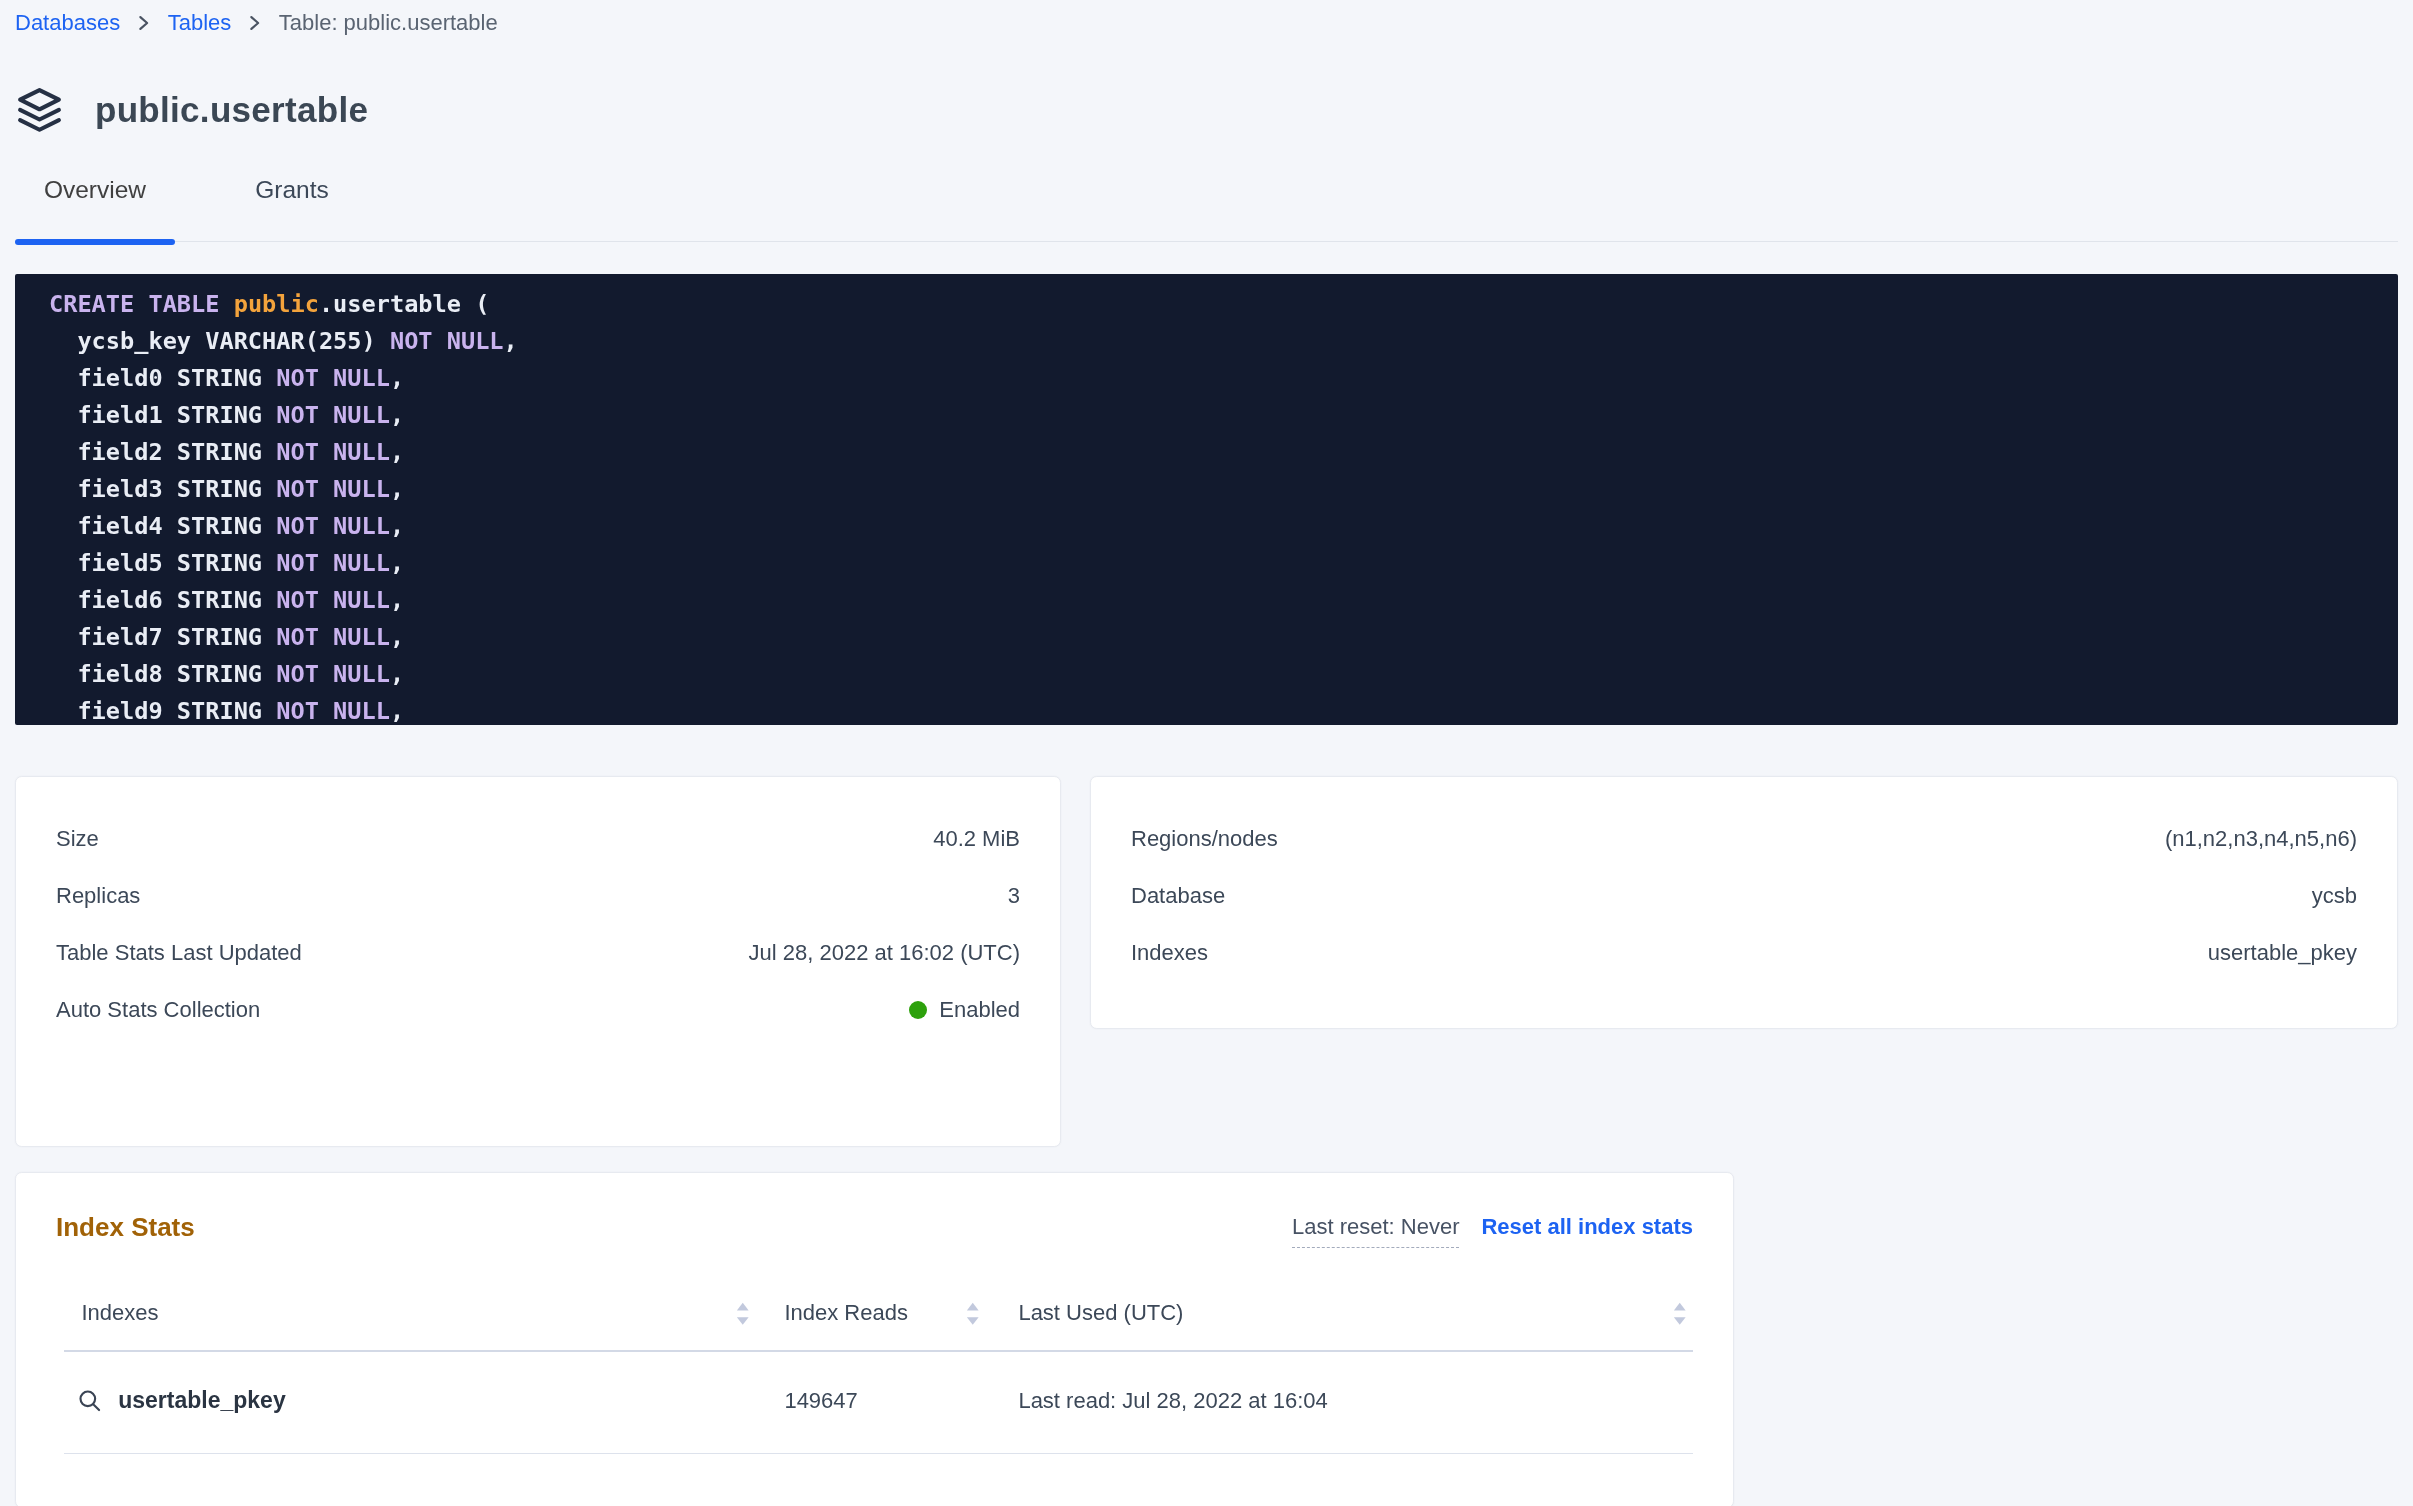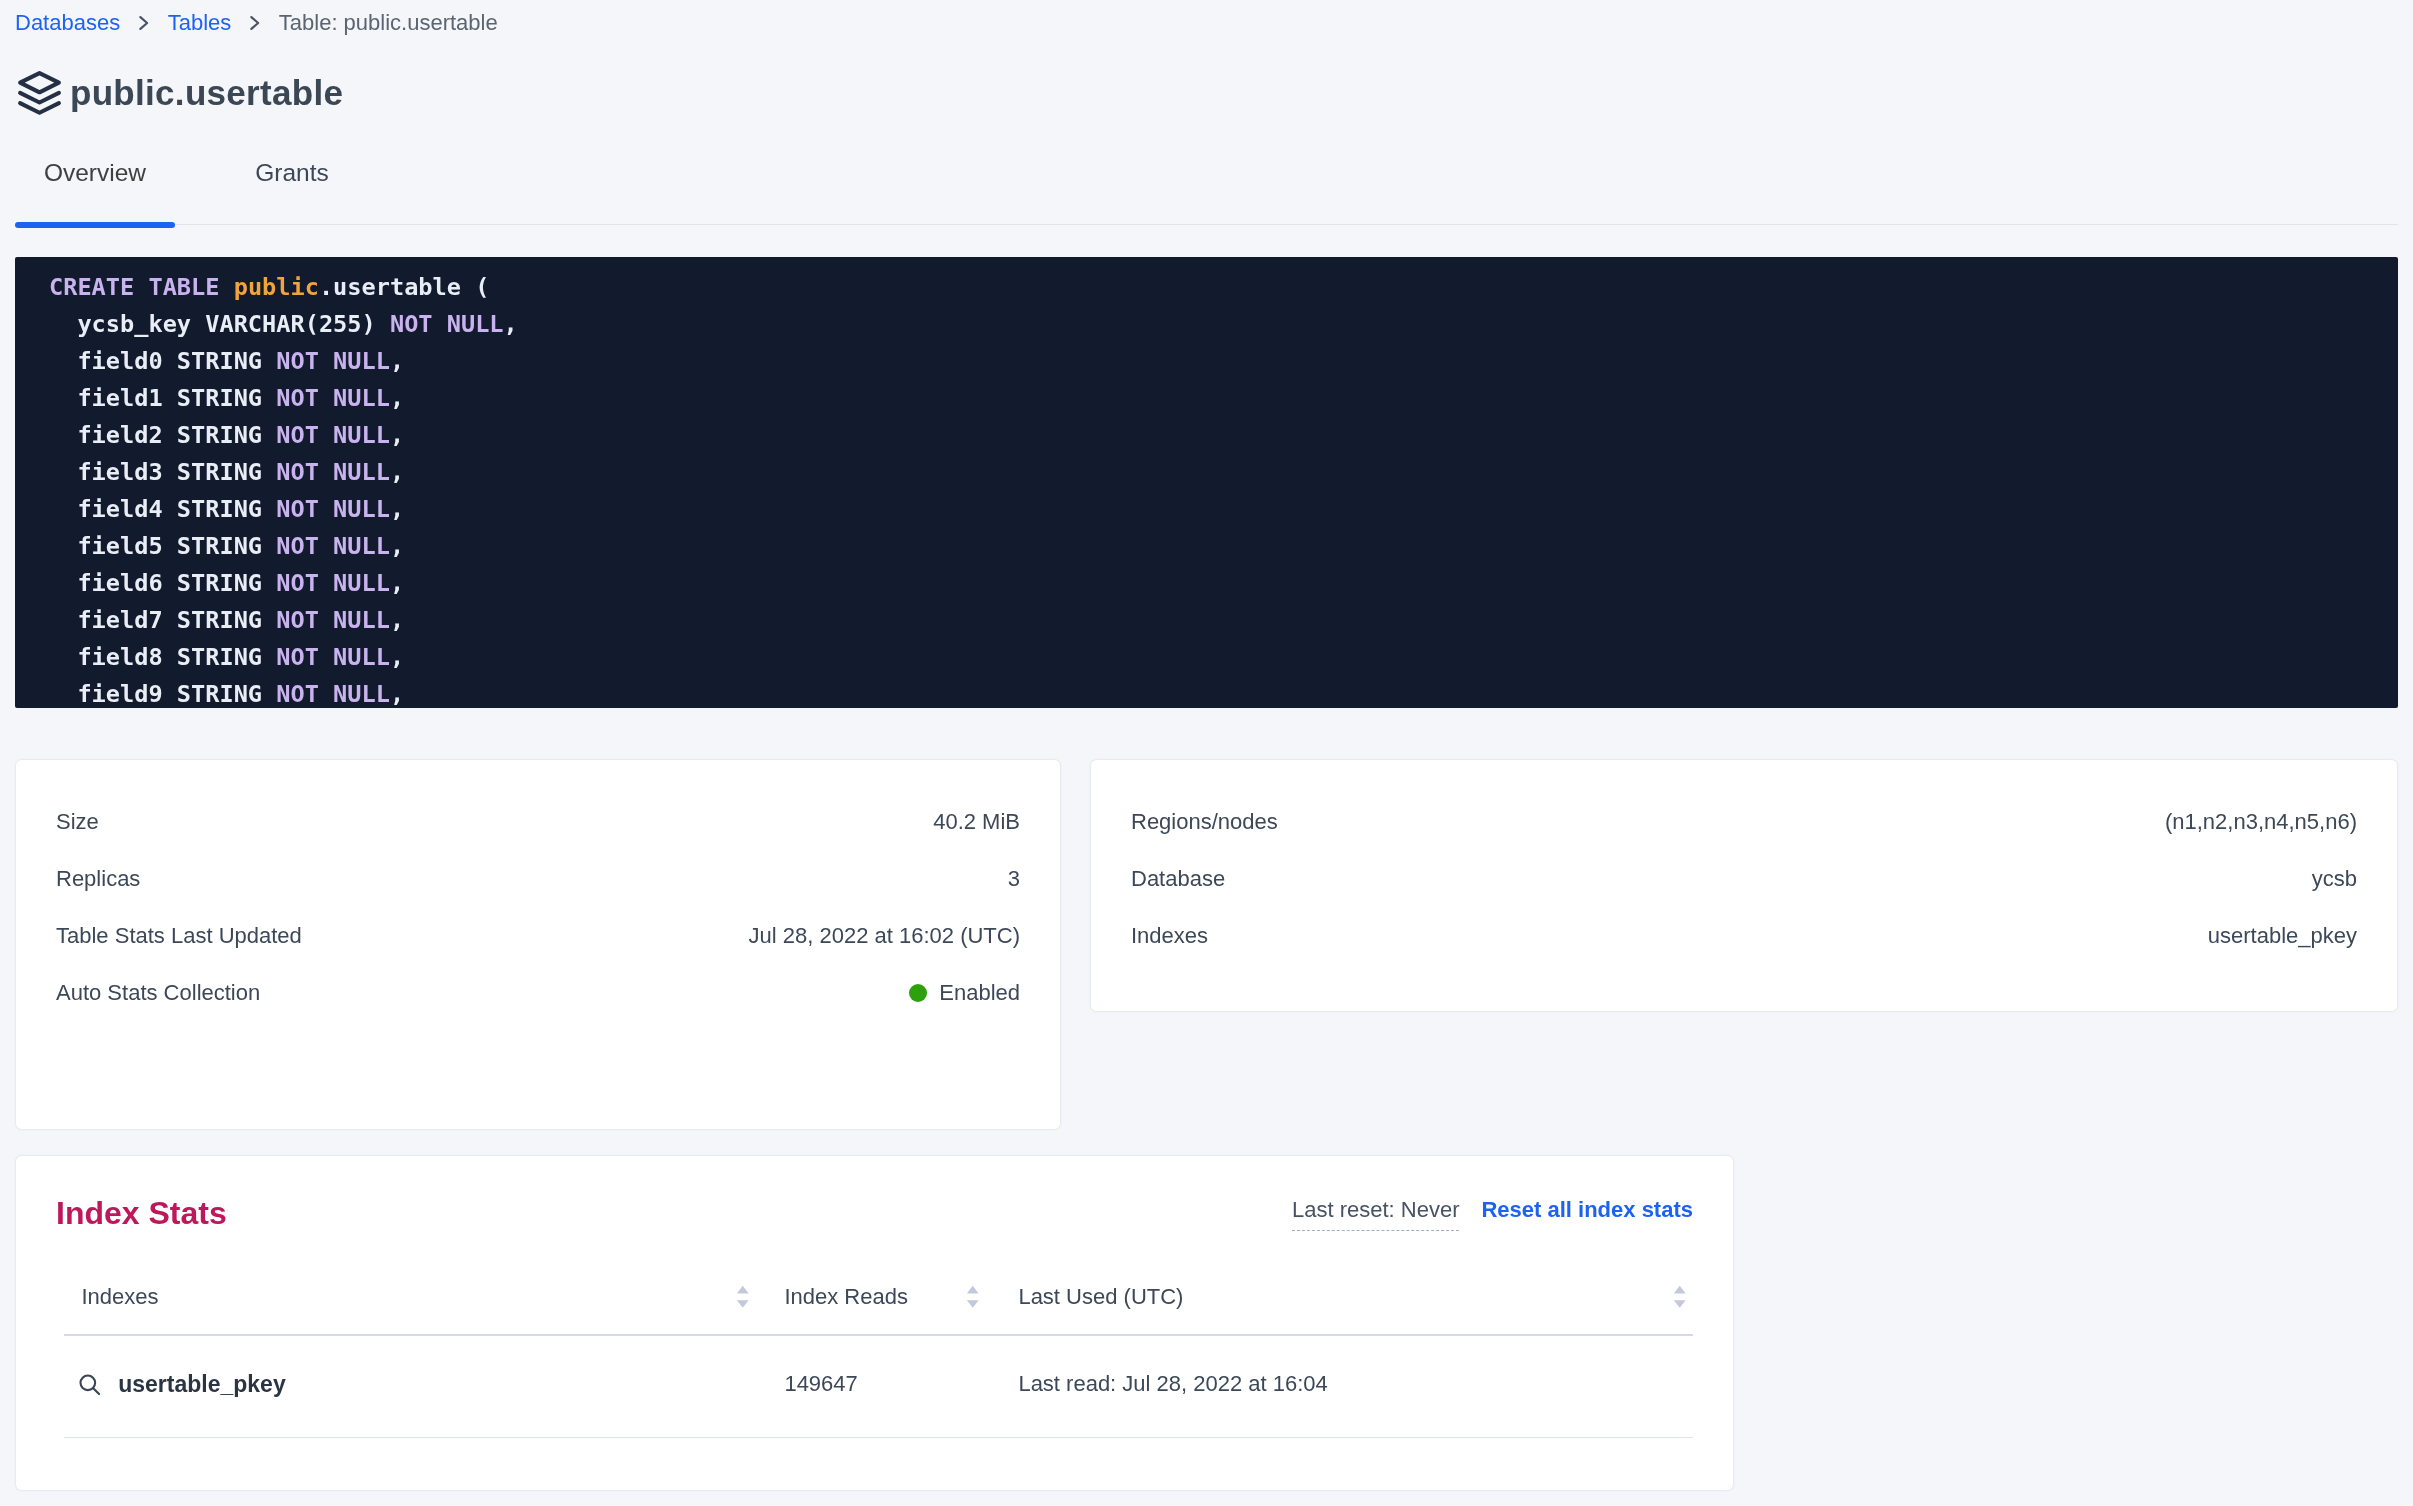"public.usertable" .title-row { gap: 6px -> 31px; margin-top: 31px -> 48px }
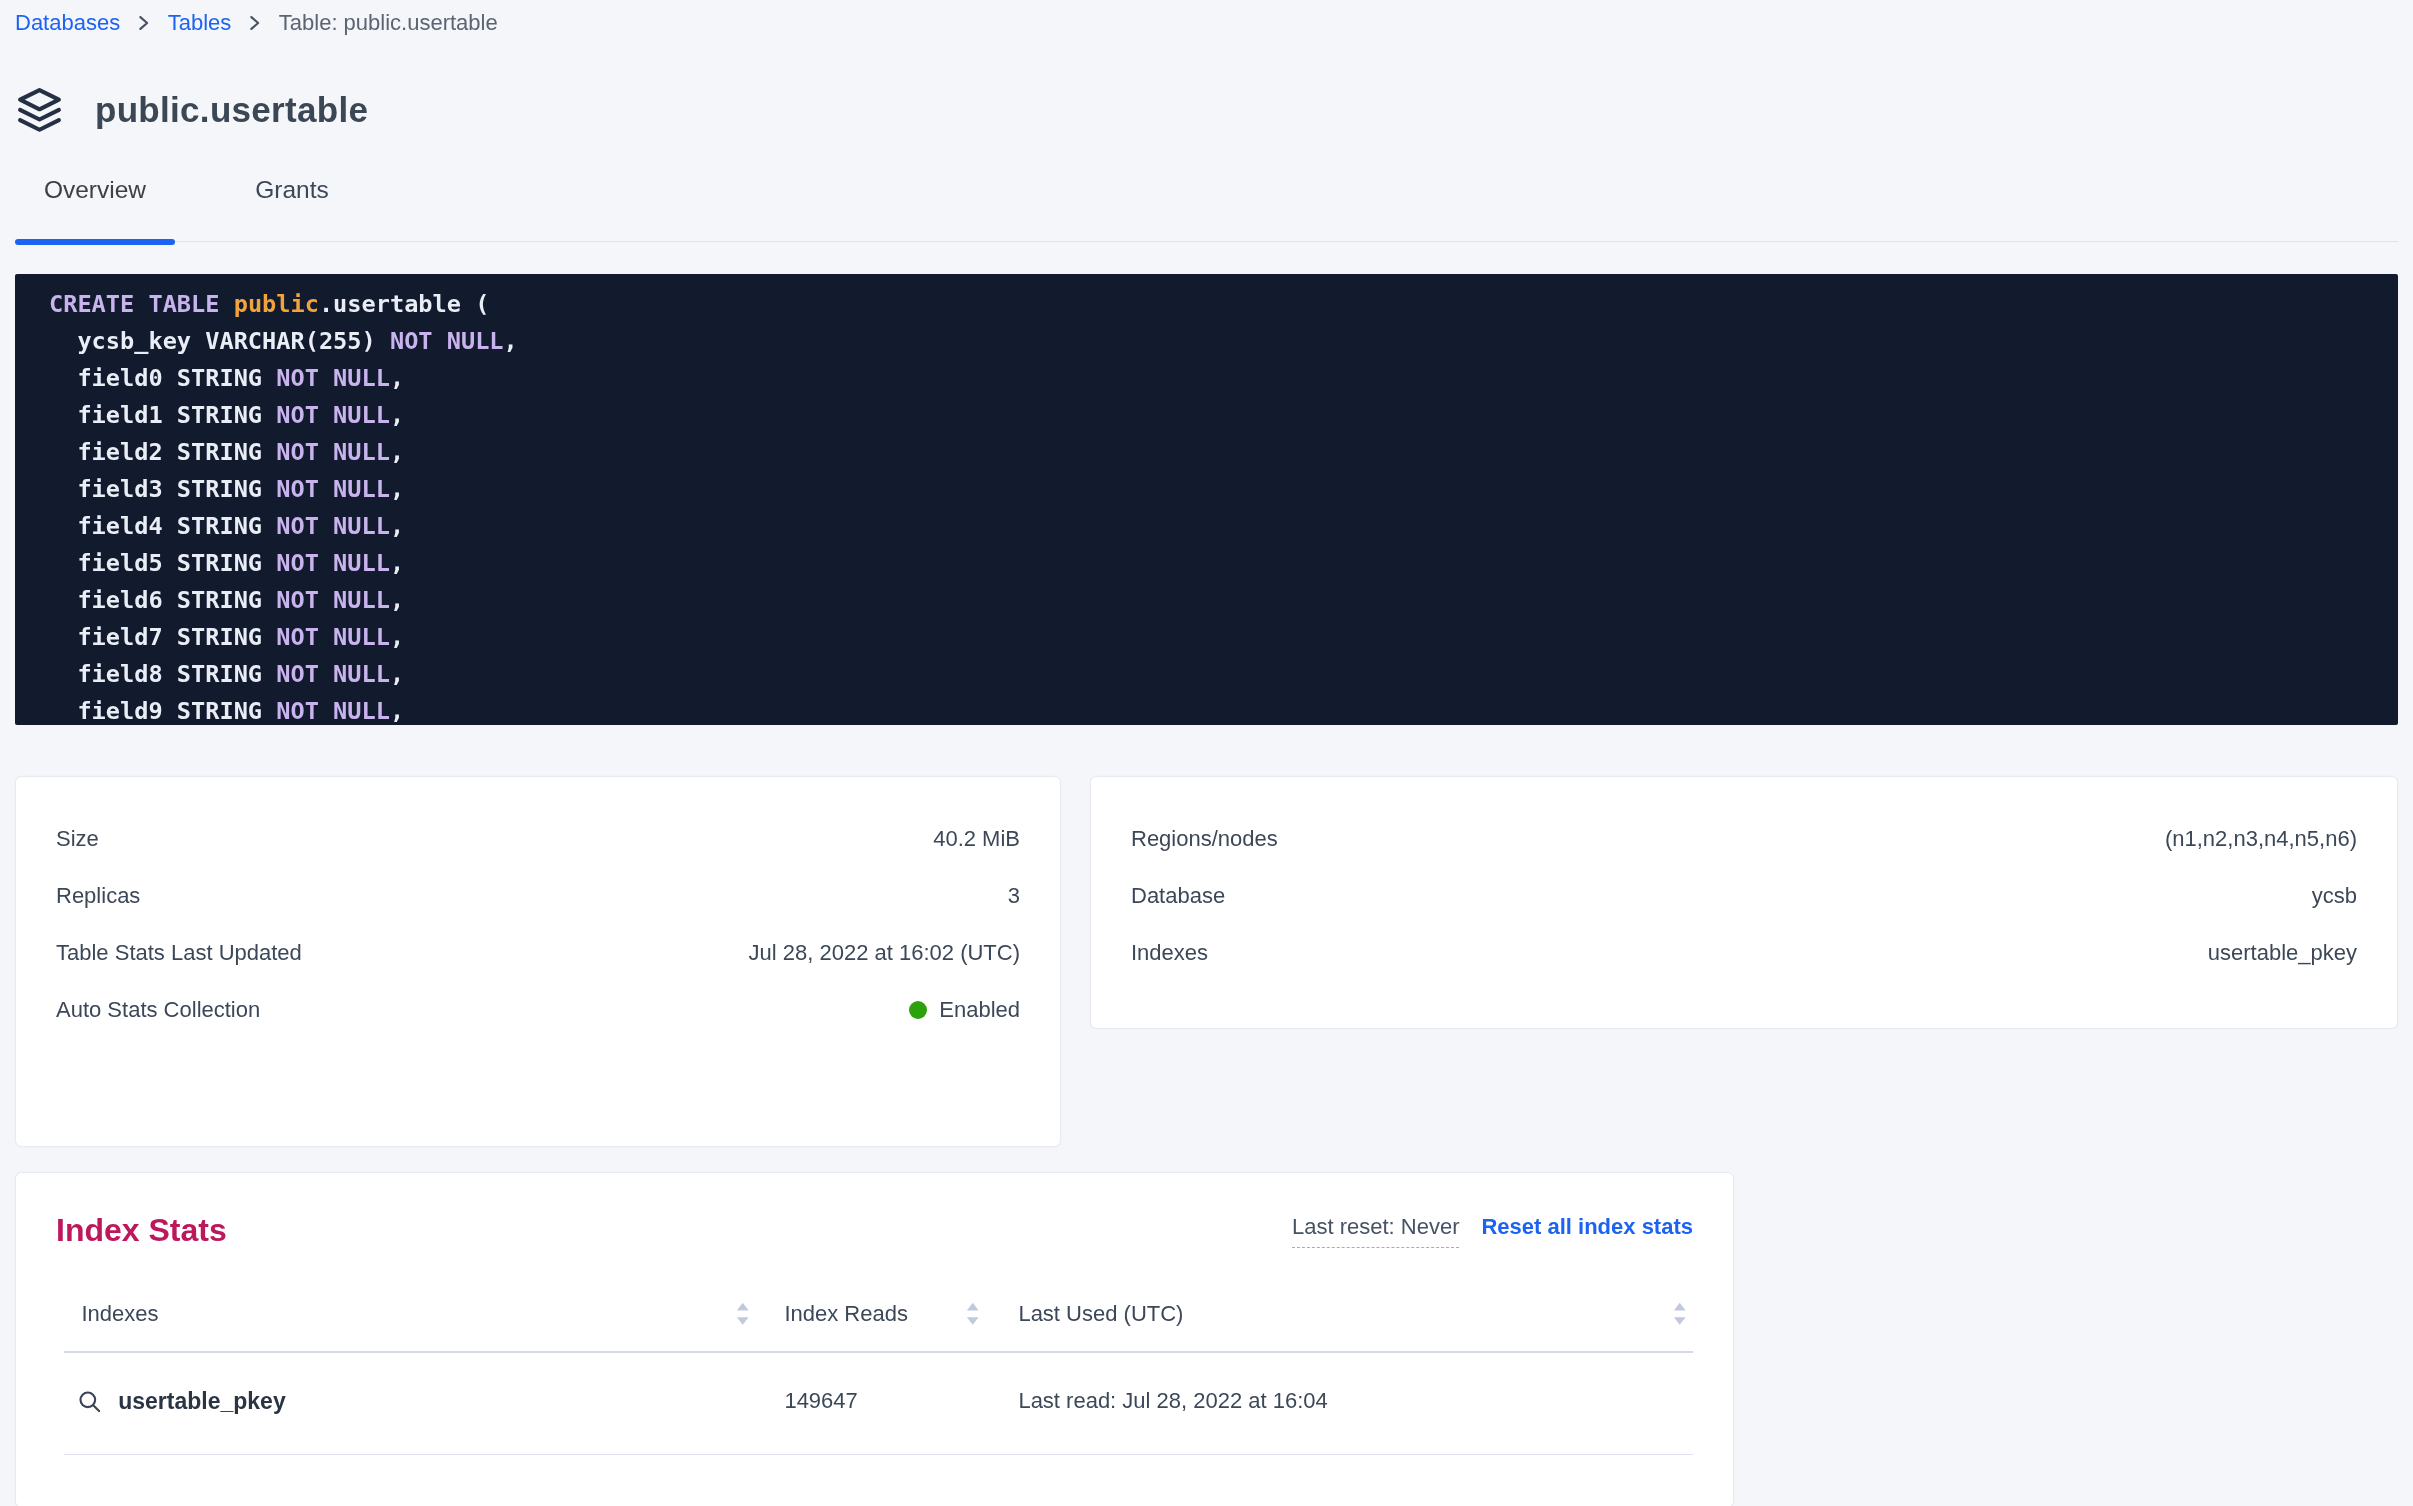"Index Stats" .index-title { color: #be185d -> #a16207; font-size: 32px -> 26px }
